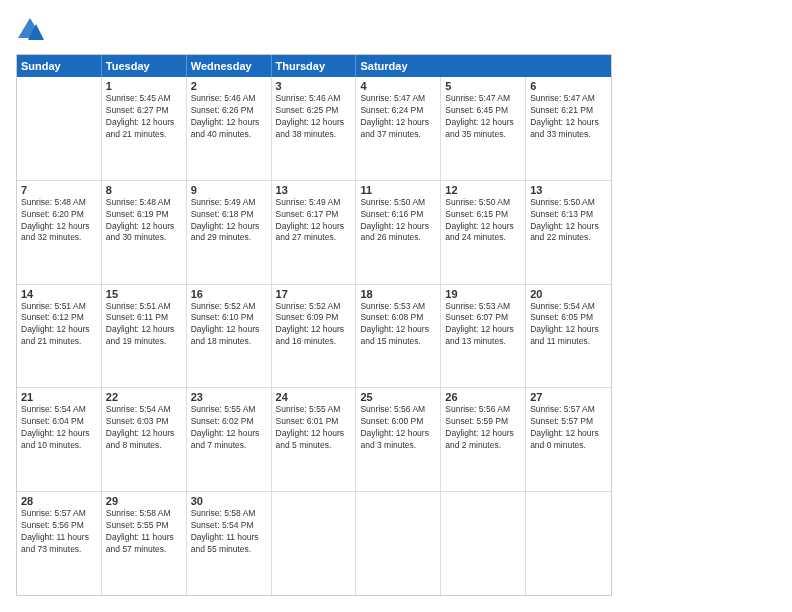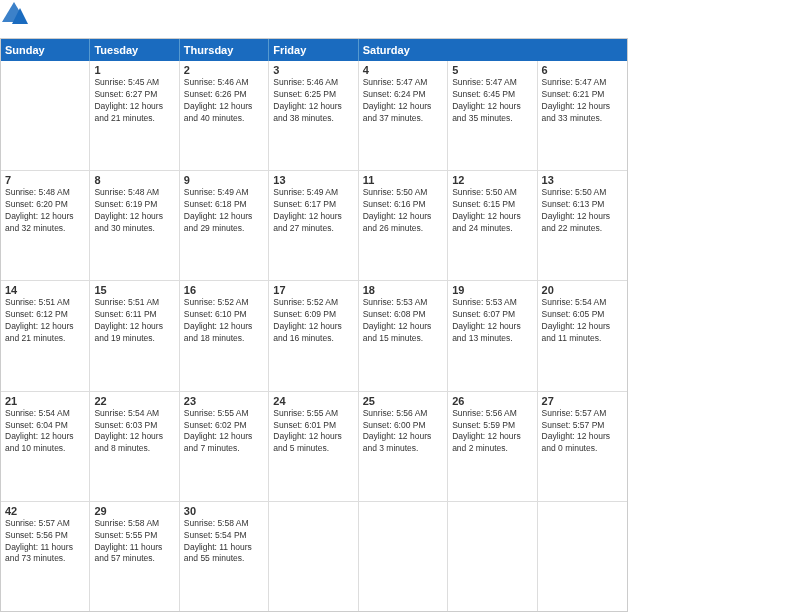"Sunday" .page { padding: none -> 16px }
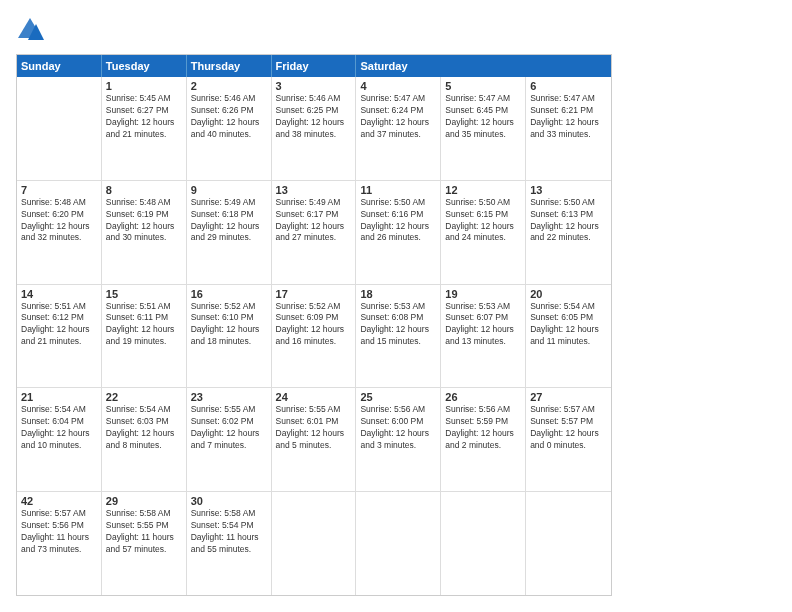"Wednesday" div.cal-header-cell { html: none -> <div>Wednesday</div> }
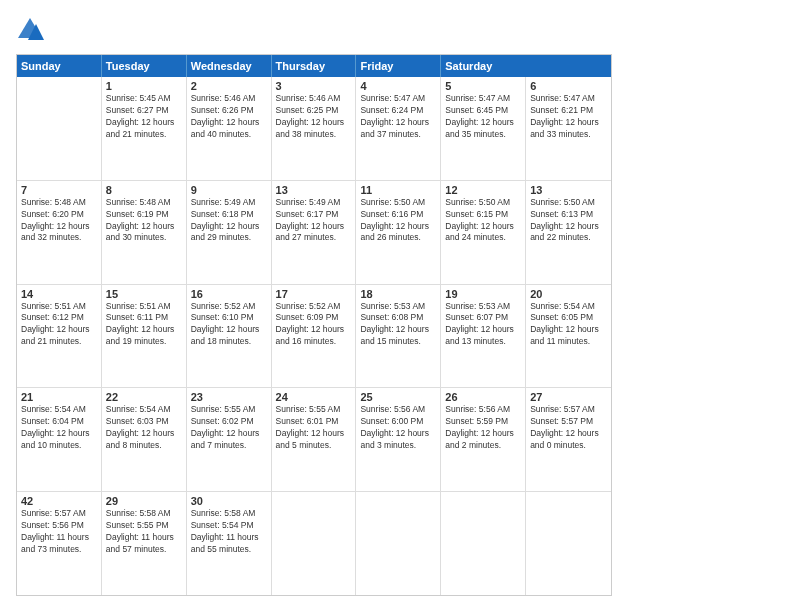"Friday" div.cal-header-cell { html: <div>Friday</div> -> none }
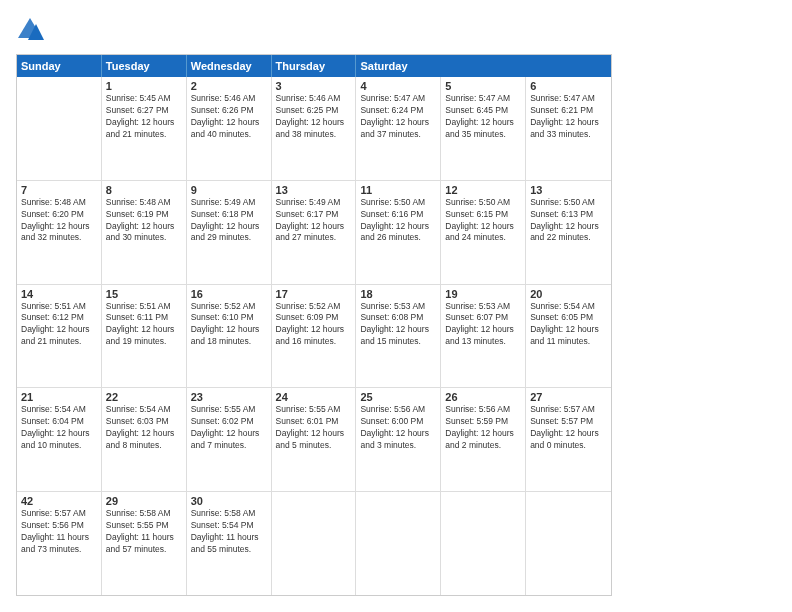"42" div.day-num { text: 42 -> 28 }
